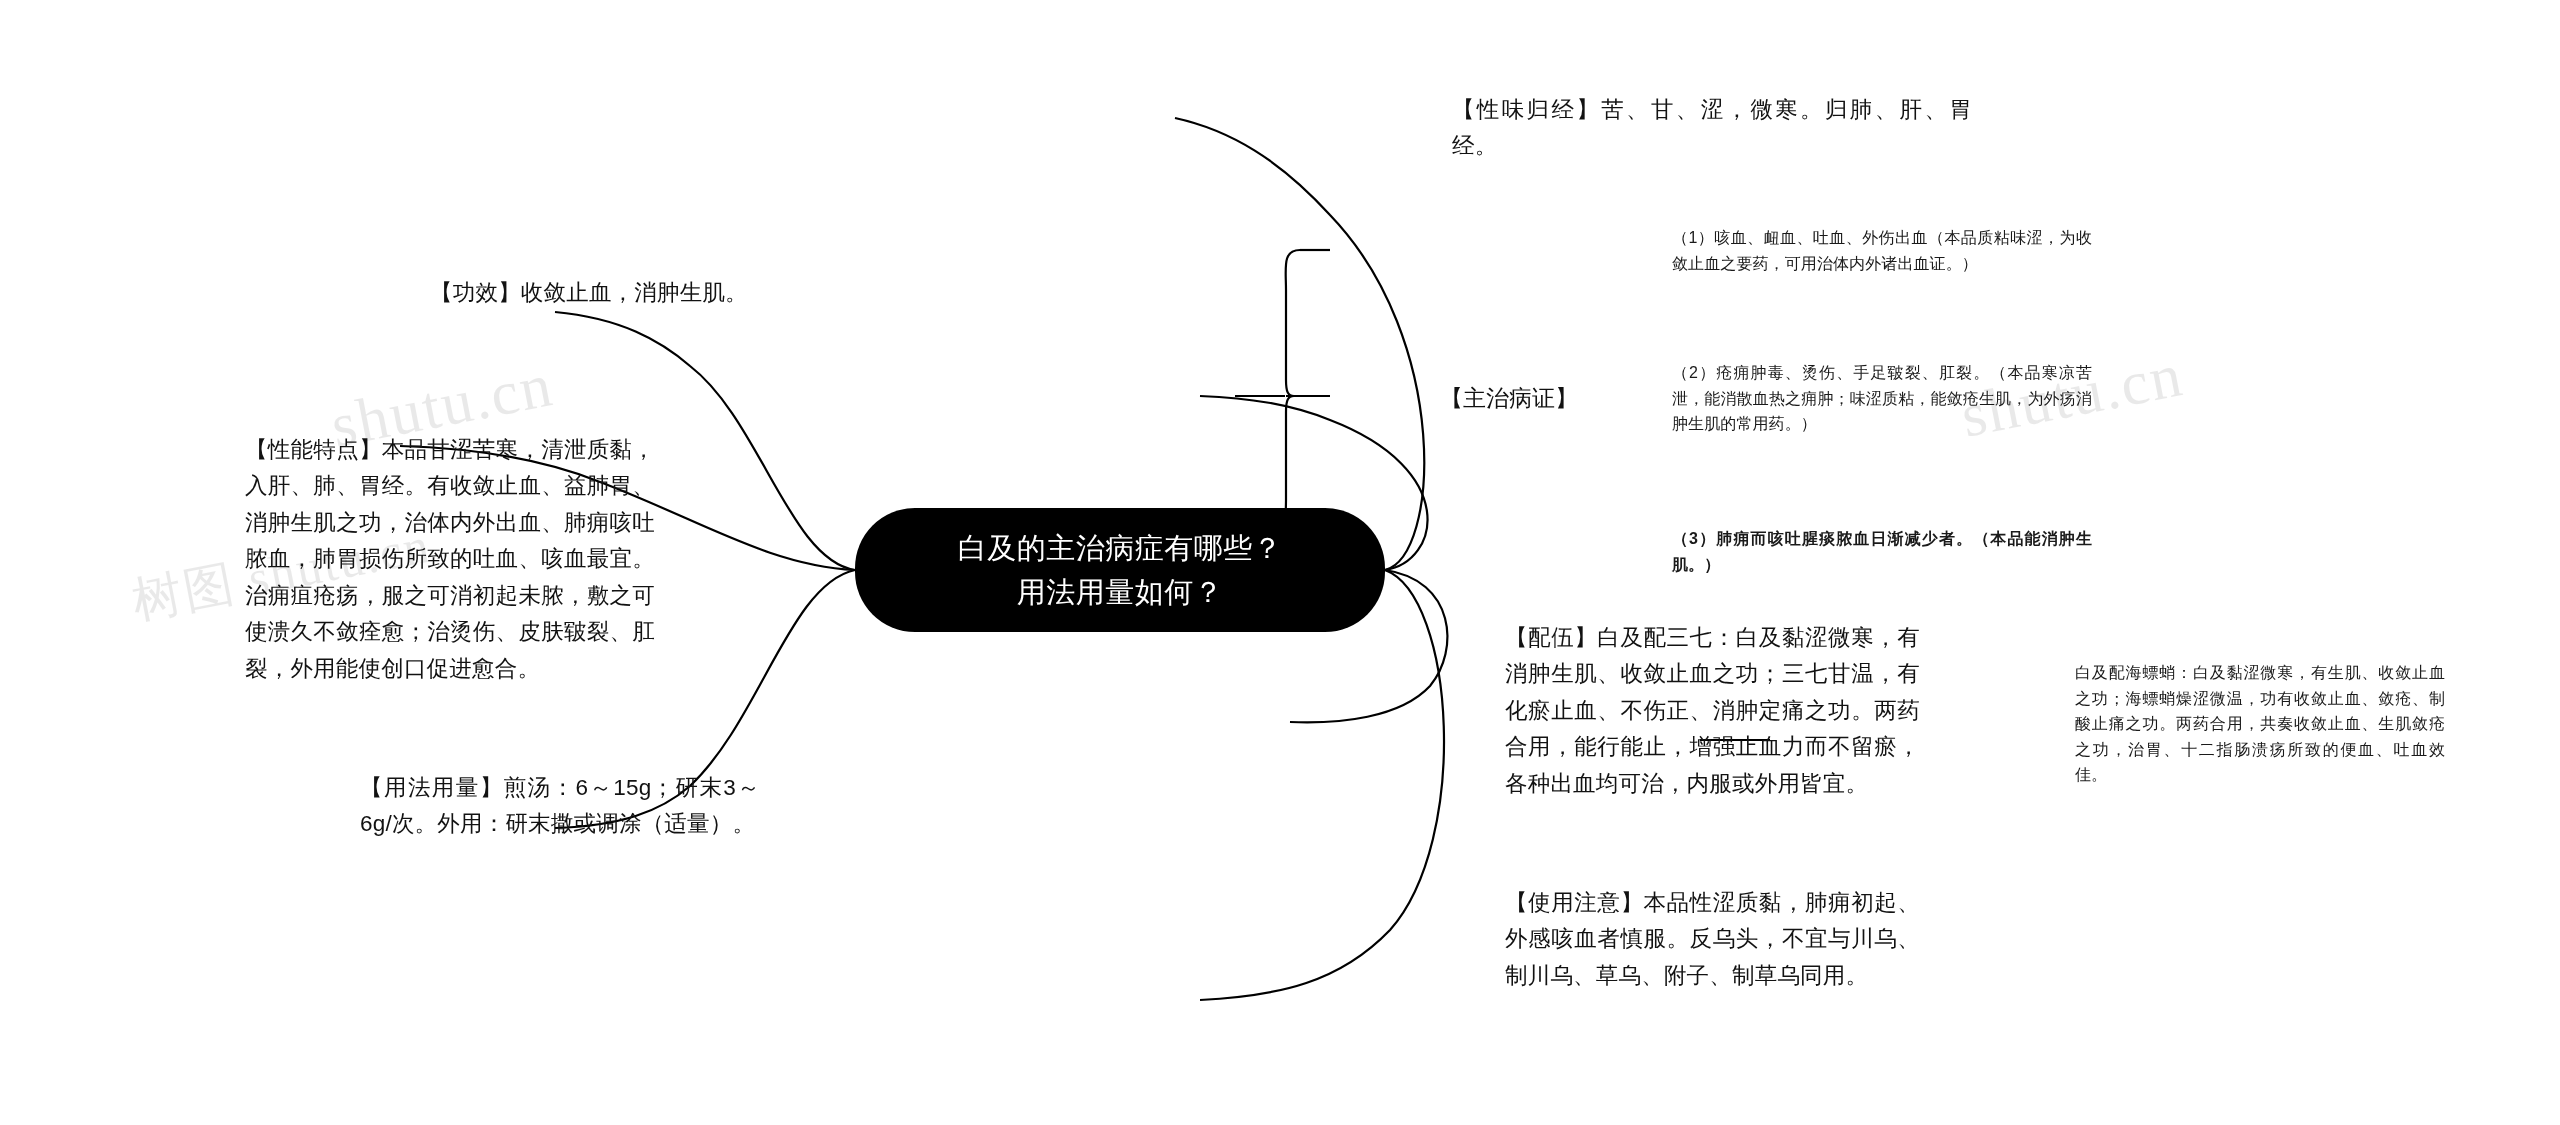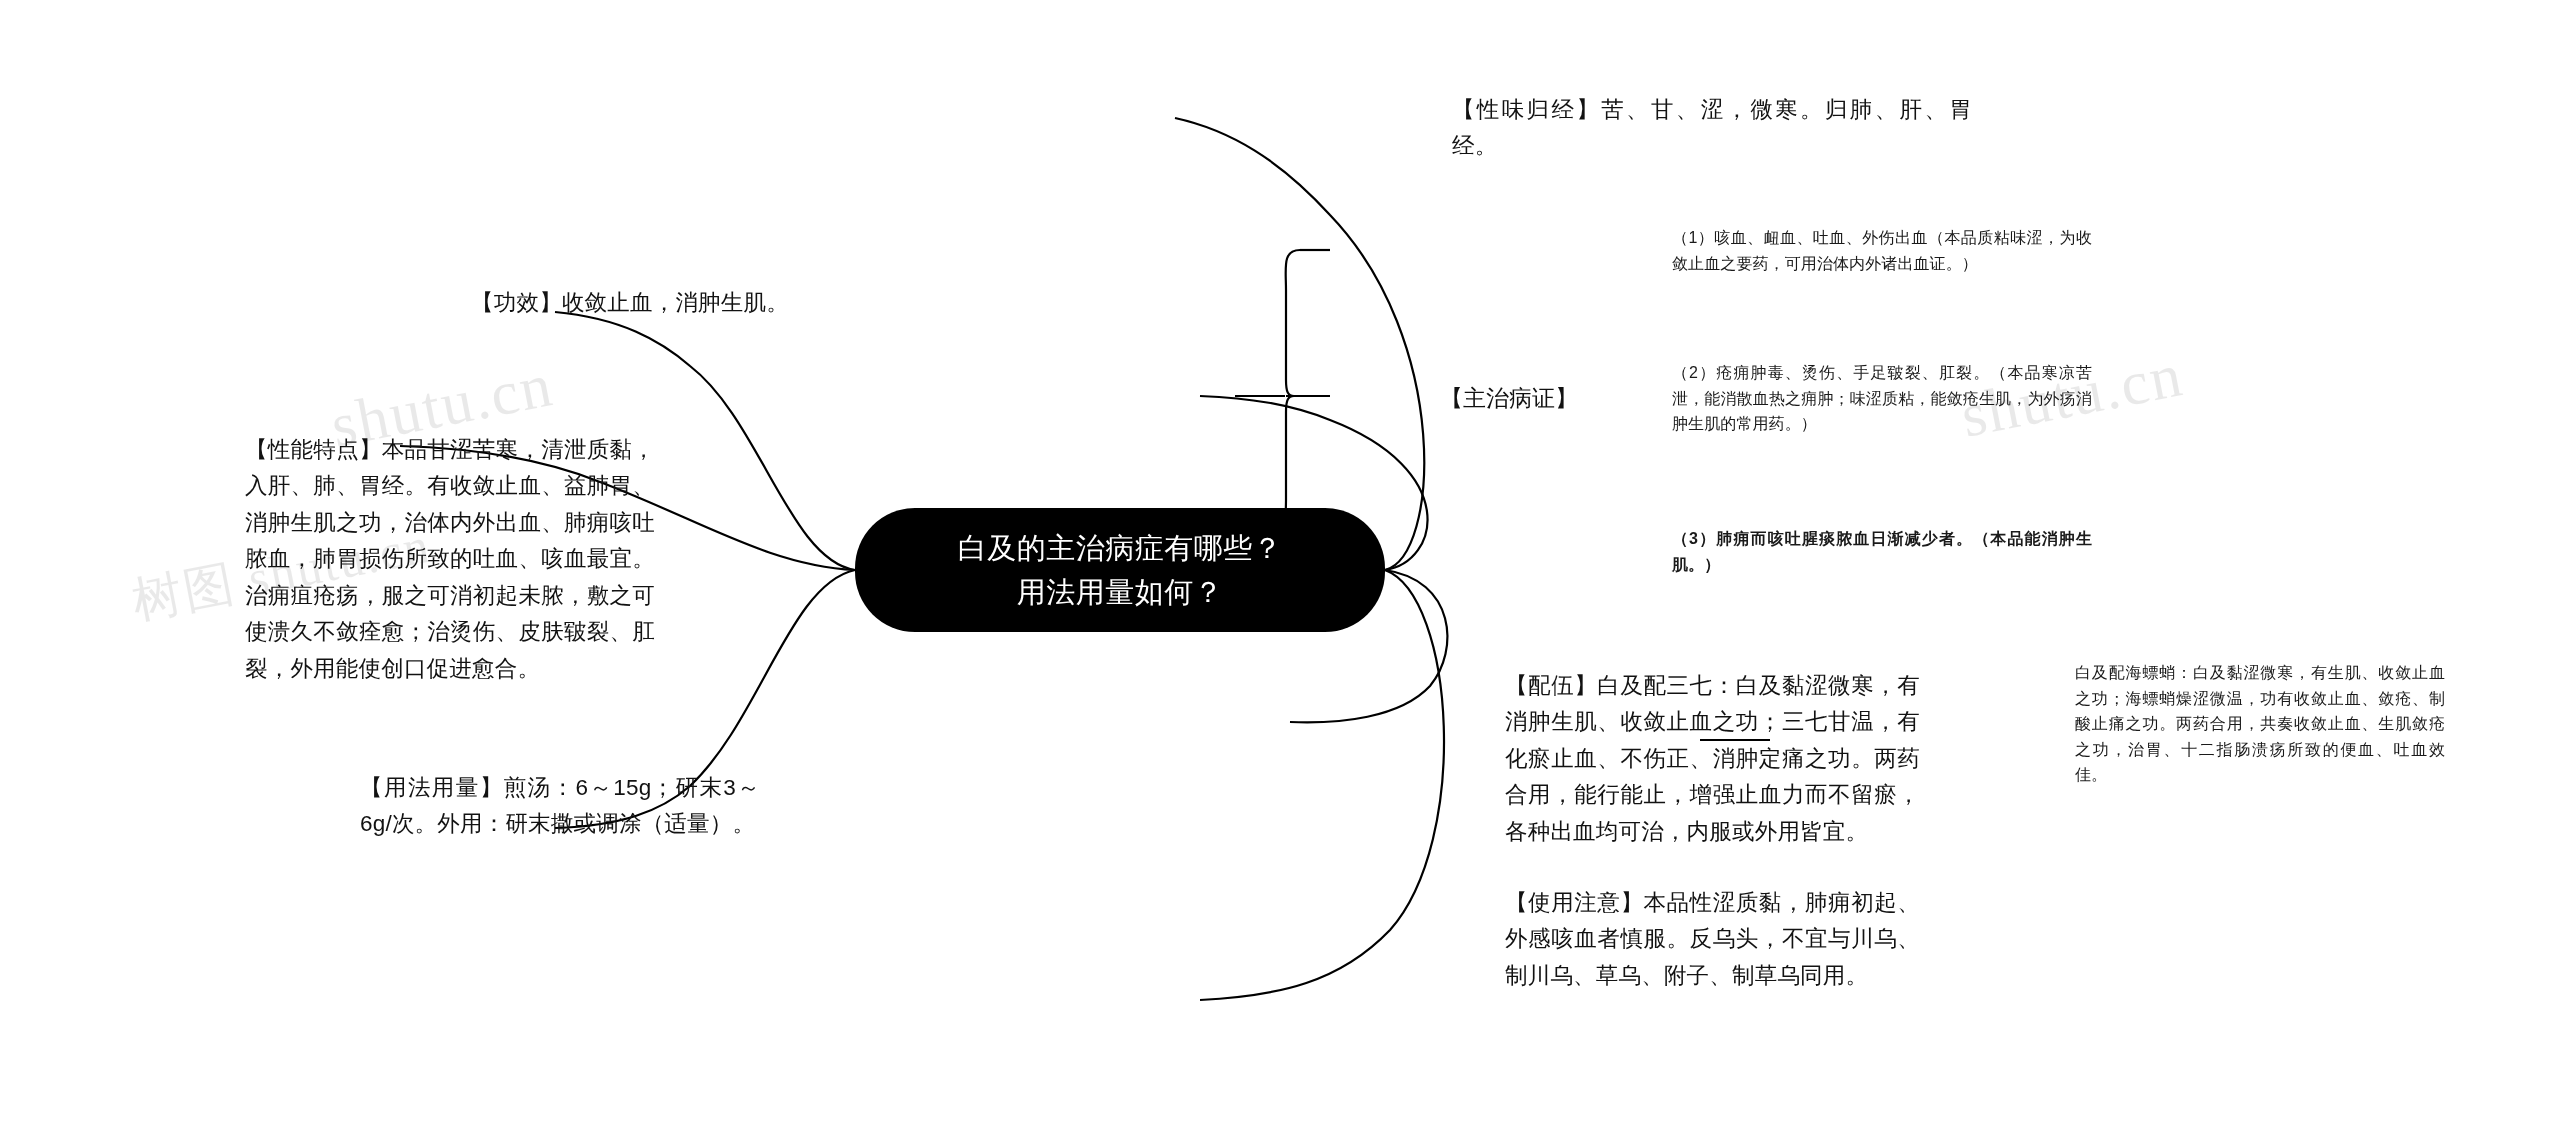"【功效】收敛止血，消肿生肌。" div.node { text-align: center -> left; top: 285px -> 275px }
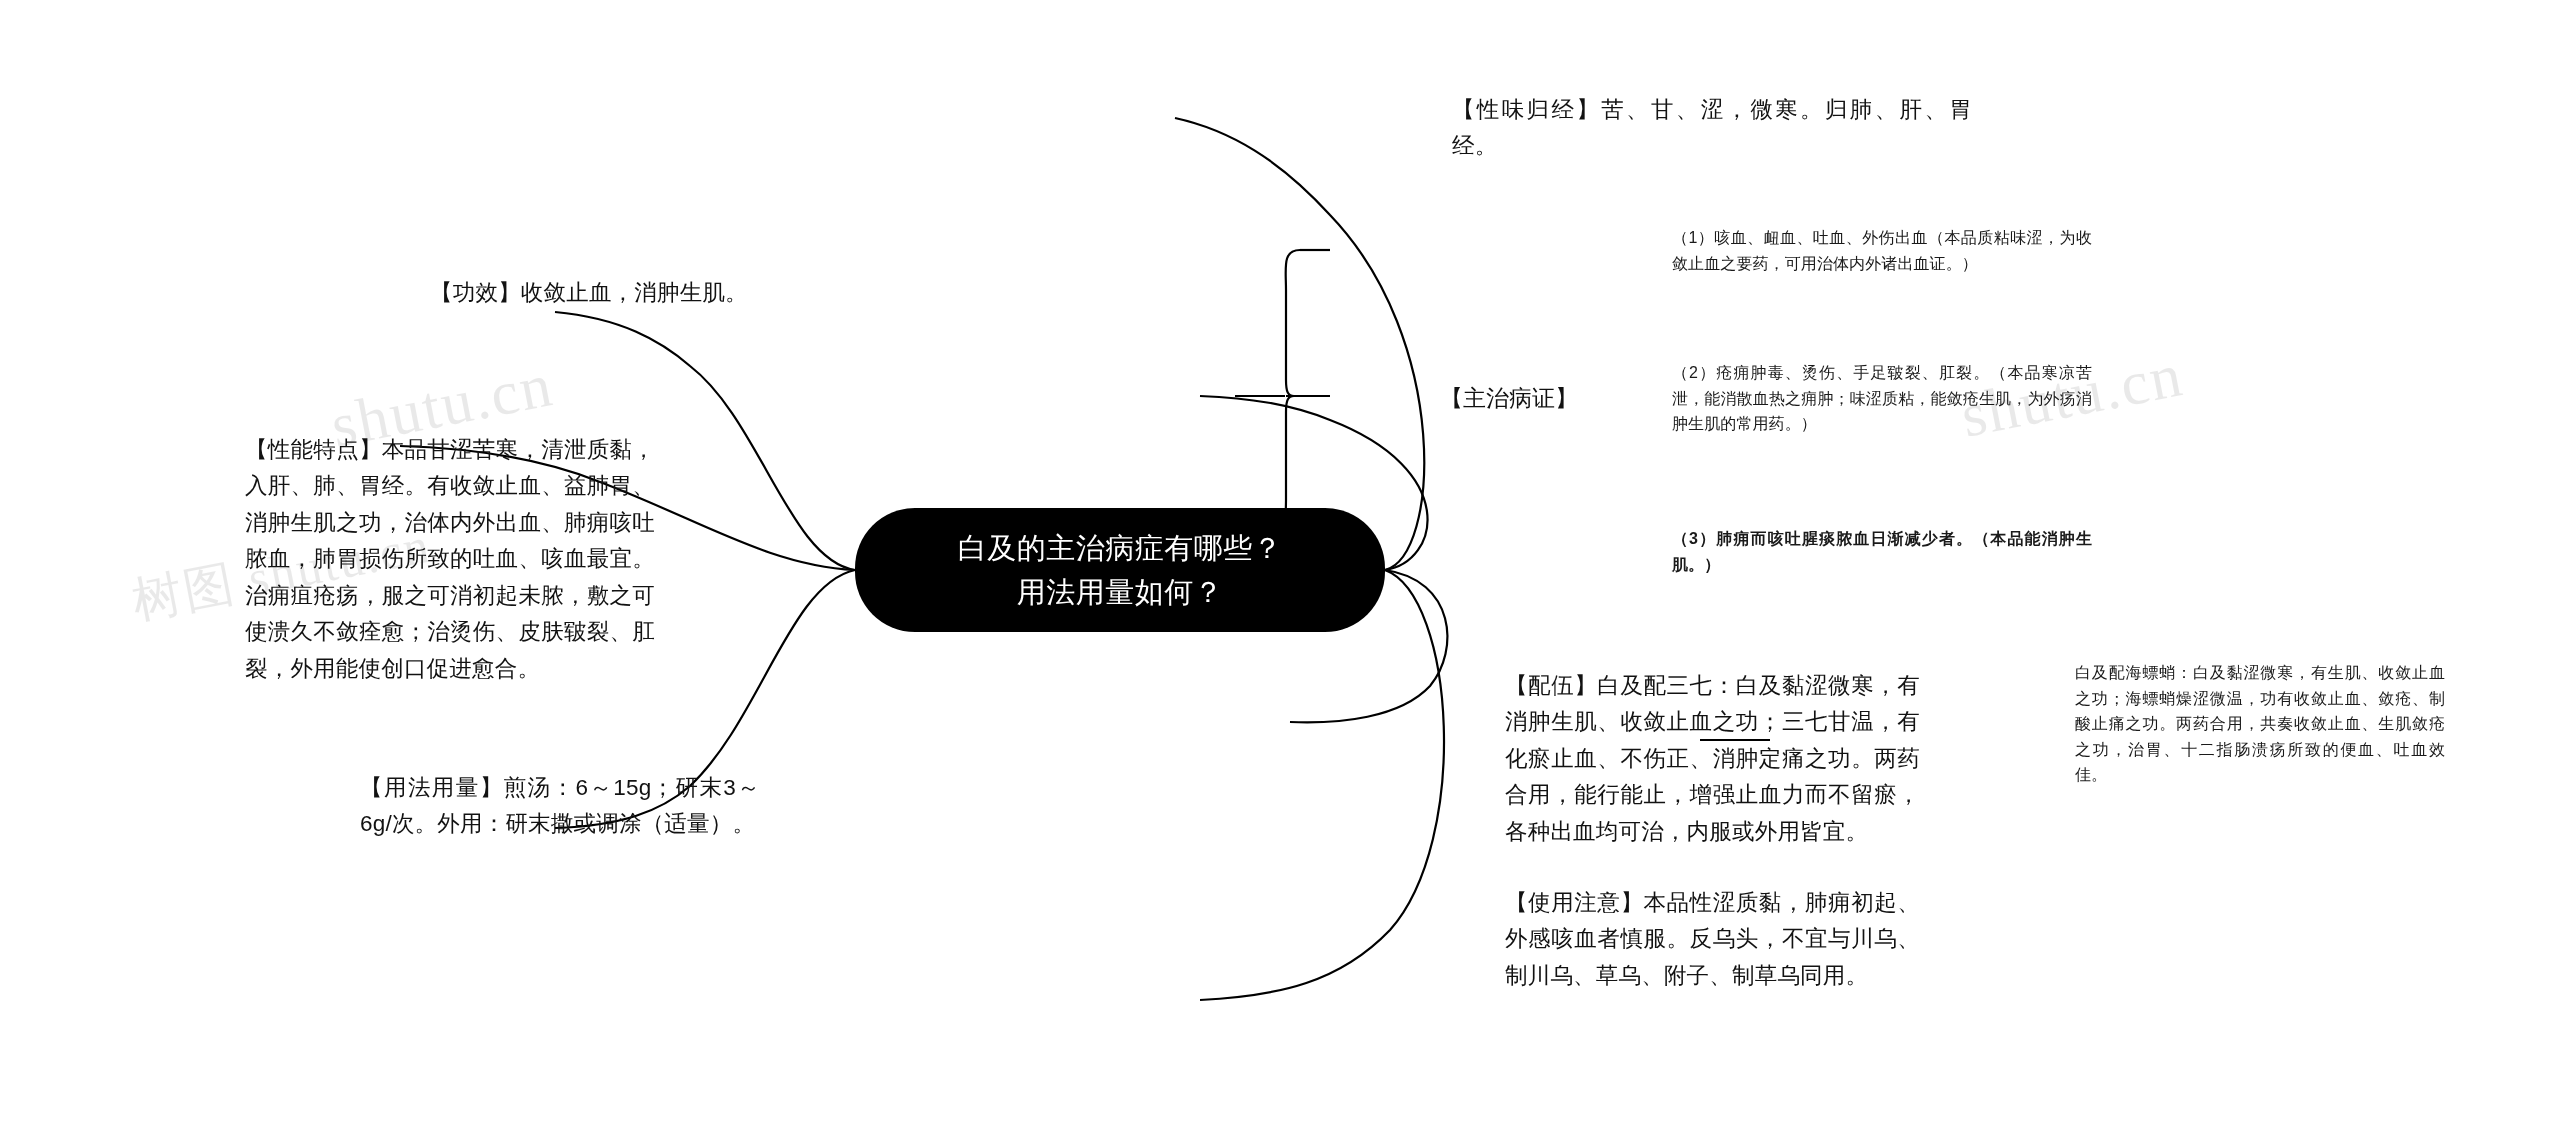"【配伍】白及配三七：白及黏涩微寒，有消肿生肌、收敛止血之功；三七甘温，有化瘀止血" div.node { margin-top: 48px -> none }
